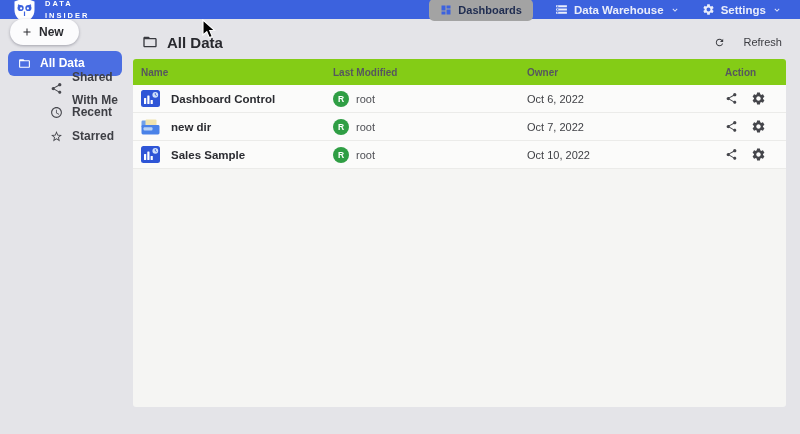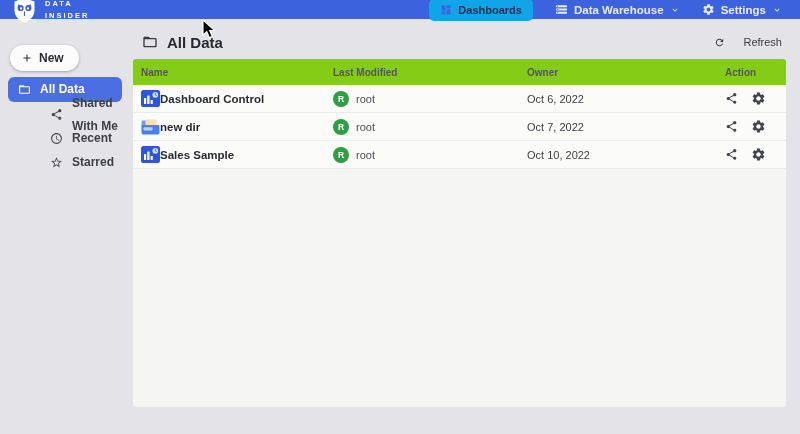"Dashboards" .dash-btn { background: #0ea5e9 -> #a3a3a3 }
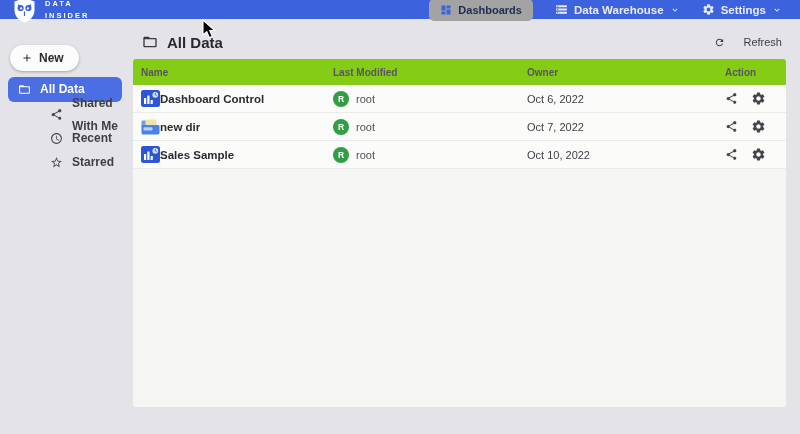"New" .sidebar { padding-top: 26px -> 0 }
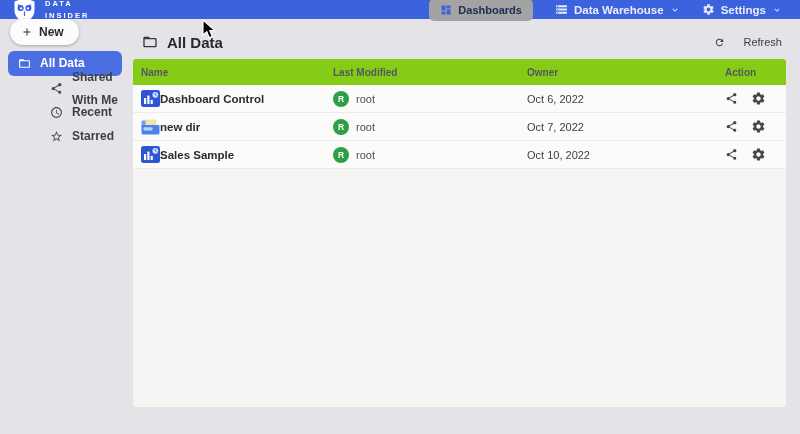"Dashboard Control" .cell-name { gap: none -> 11px }
